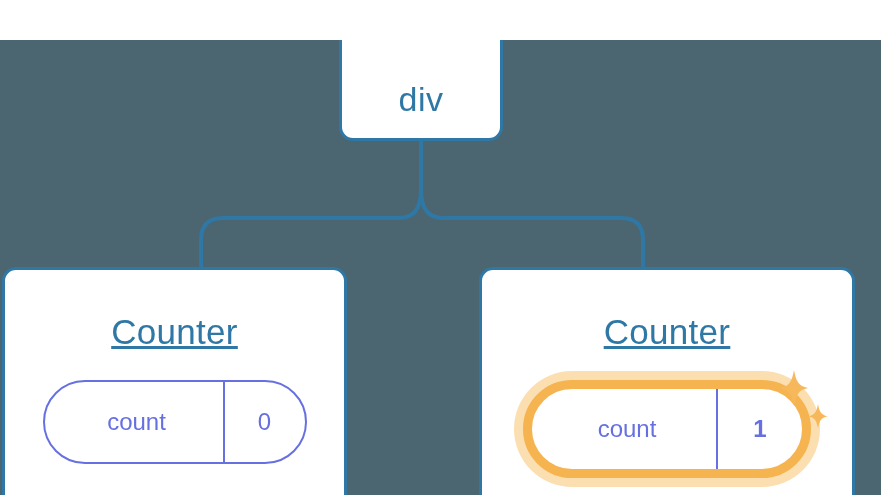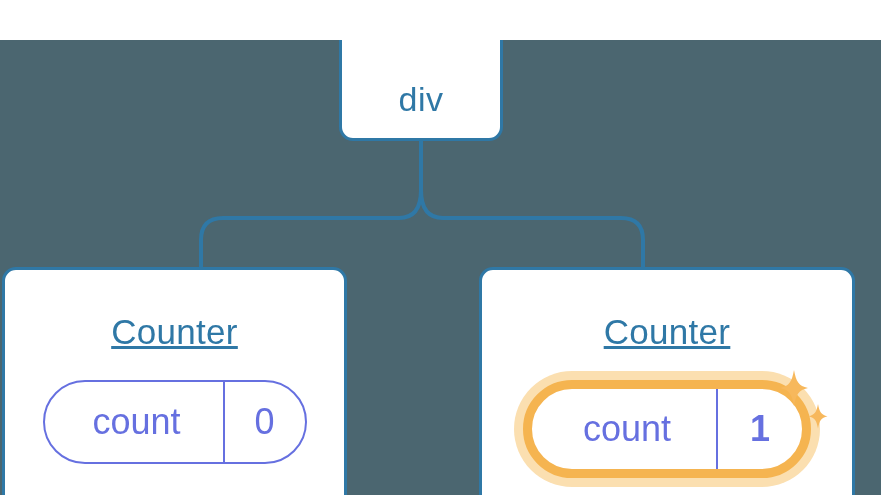"count" .pill .pill-key, .pill .pill-val { font-size: 36px -> 24px }
